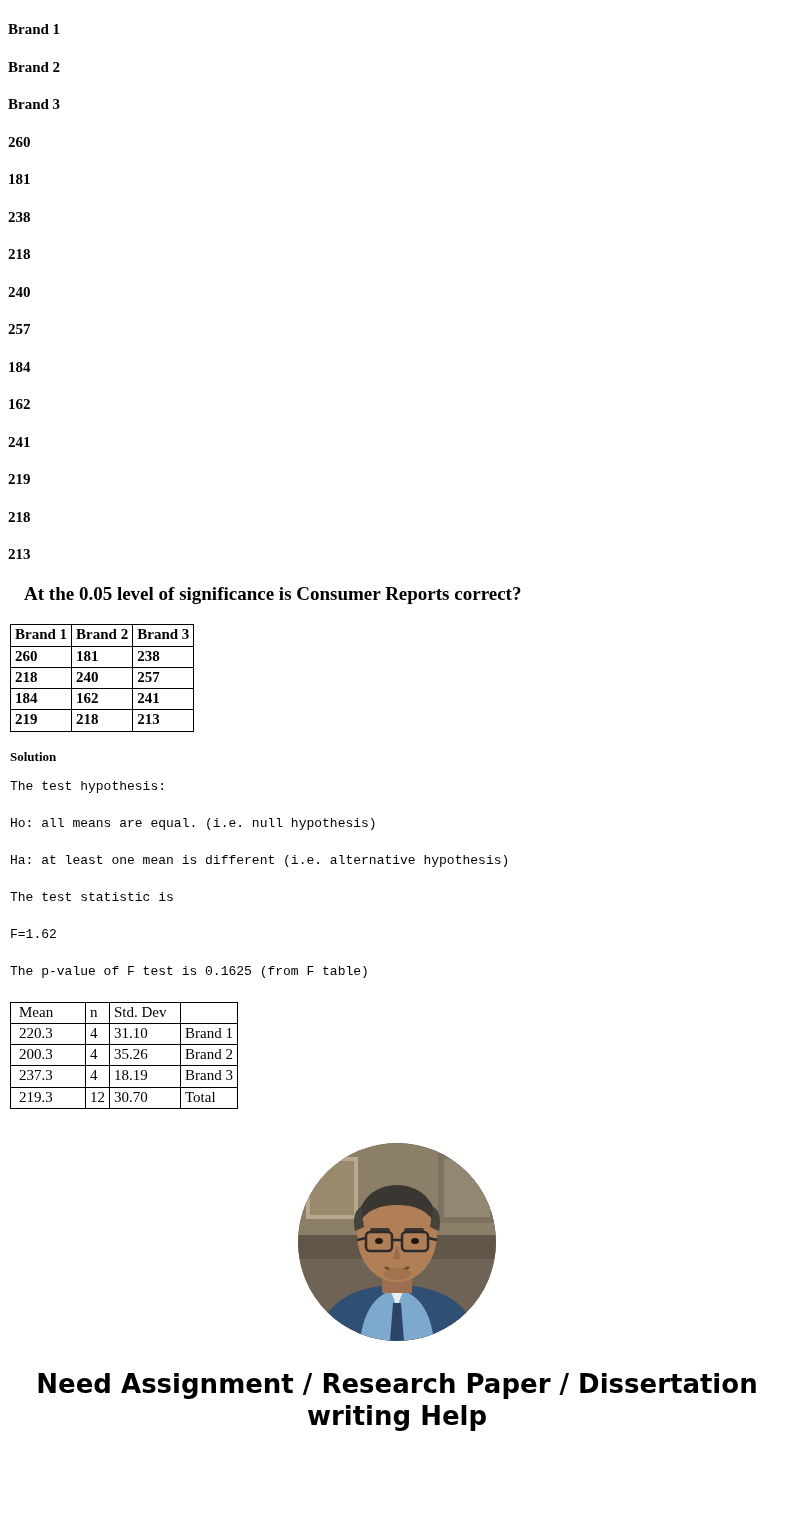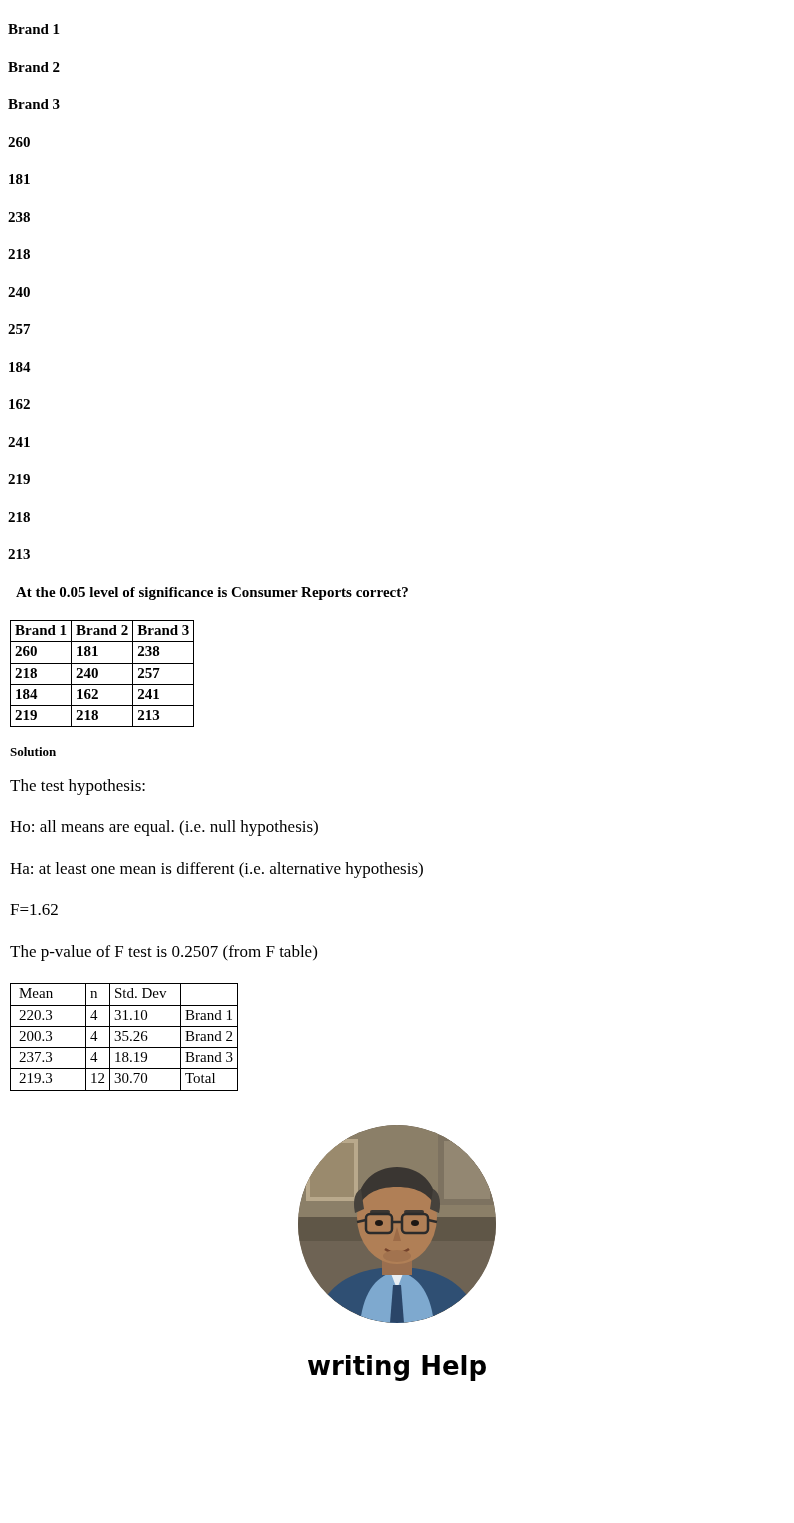"At the 0.05 level of" .question-line { font-size: 15px -> 19px; margin: 0 0 20px 8px -> 0 0 20px 16px }
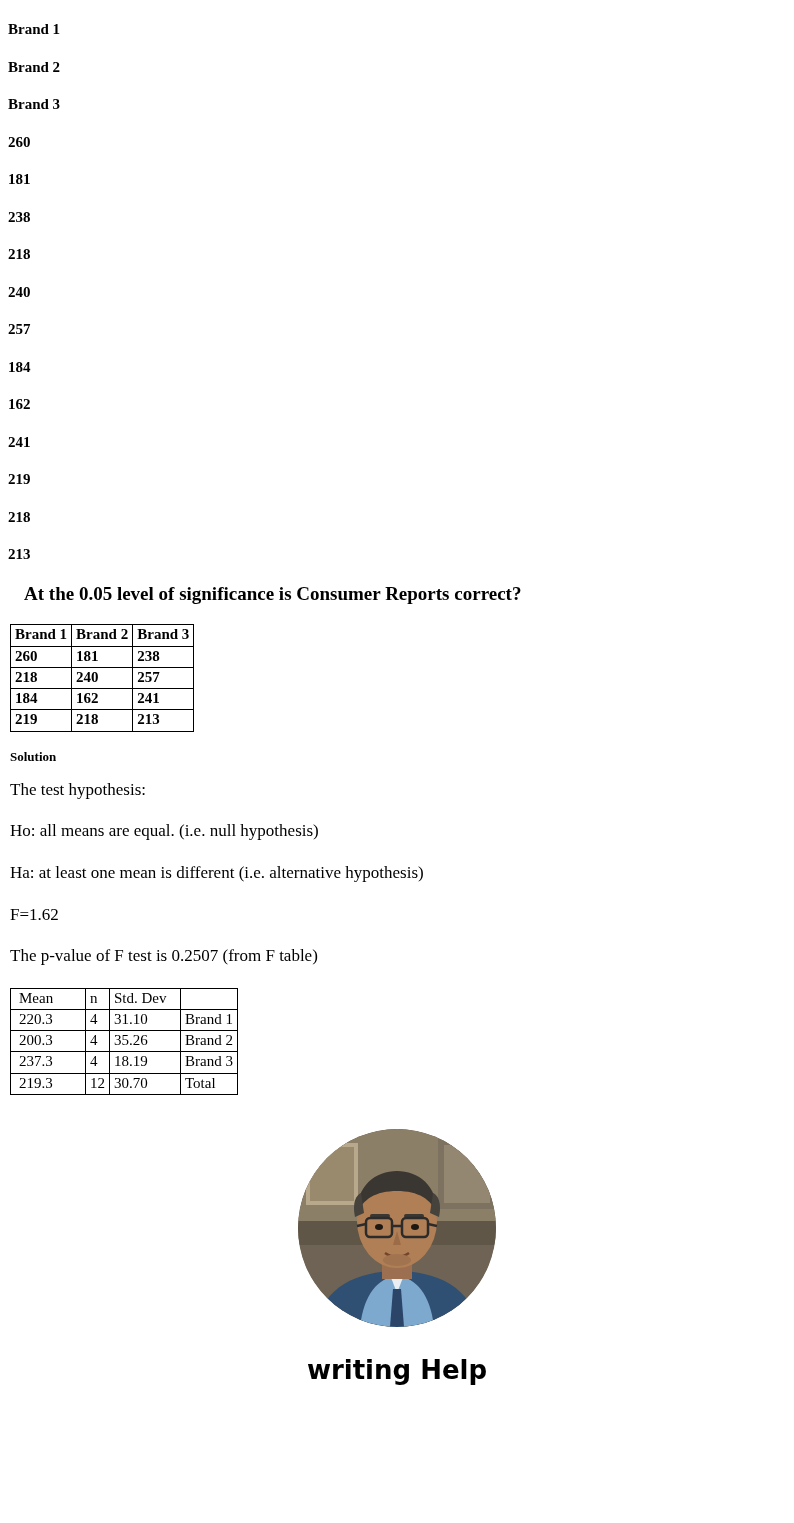"The test hypothesis:" p.body-text { font-family: none -> Liberation Mono, monospace; font-size: 17px -> 13px }
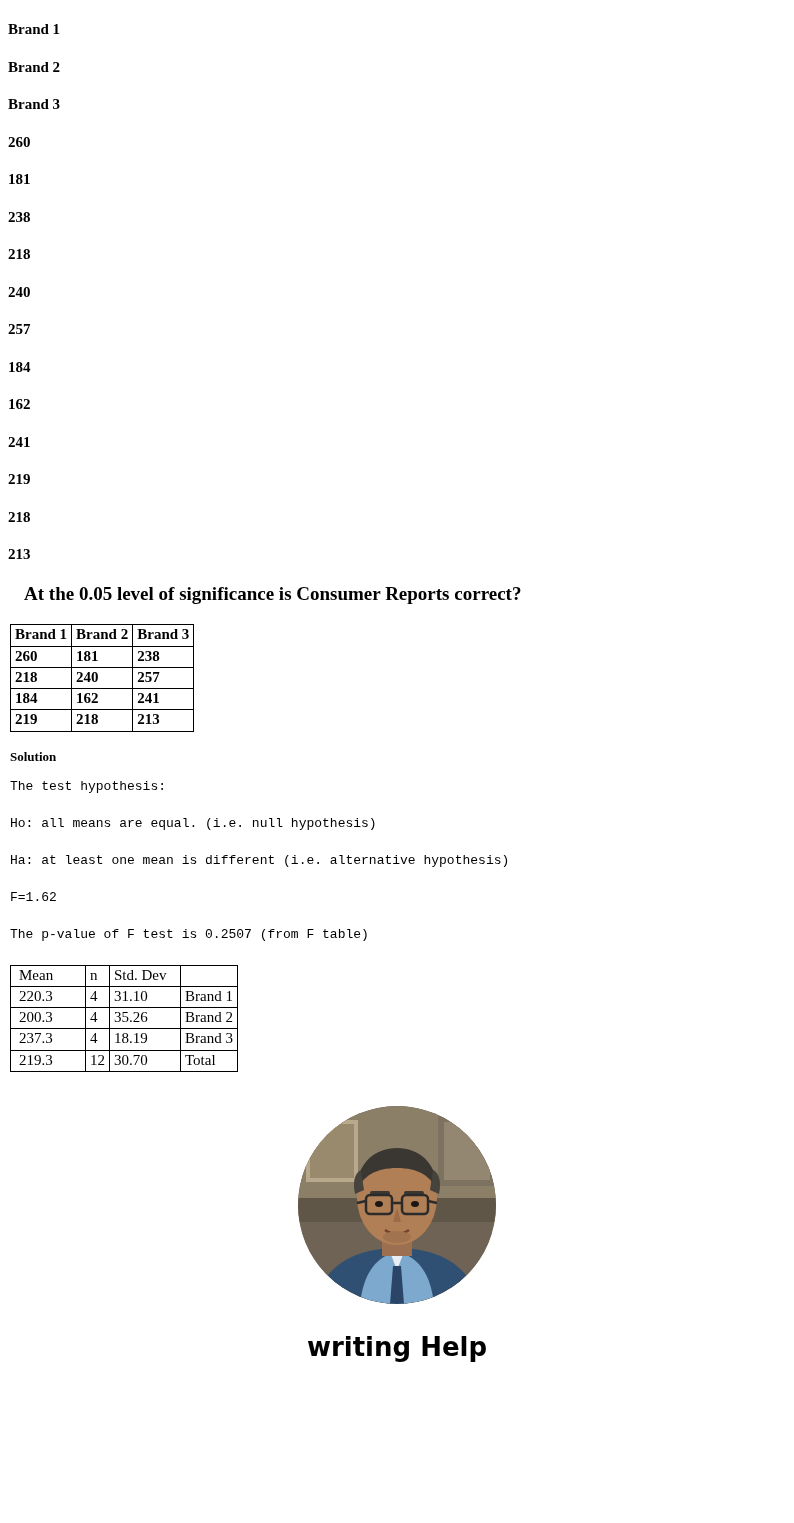"The test statistic is" p.body-text { html: none -> <p>The test statistic is</p> }
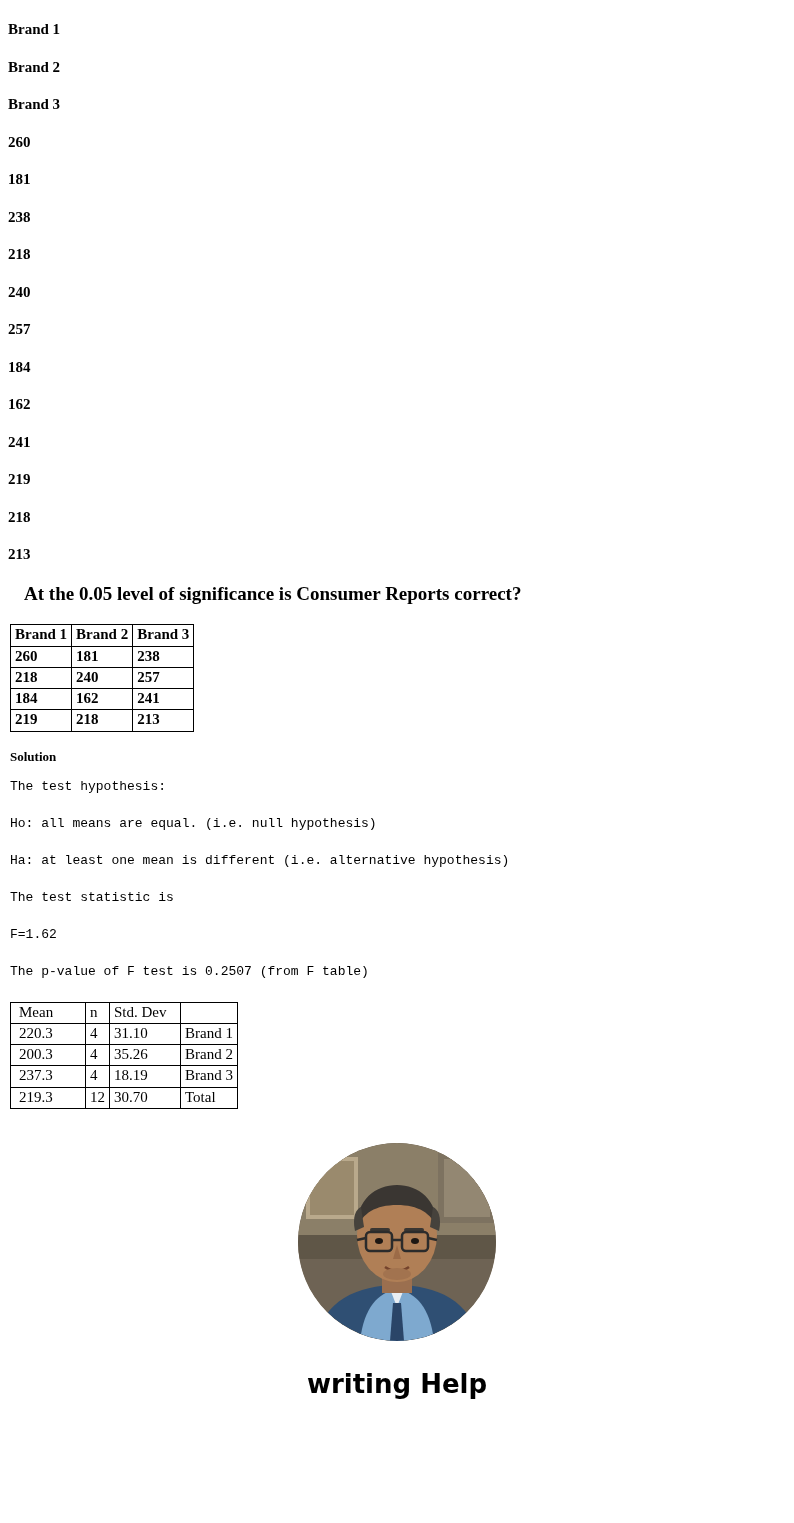"The p-value of F test" p.body-text { text: 0.2507 -> 0.1625 }
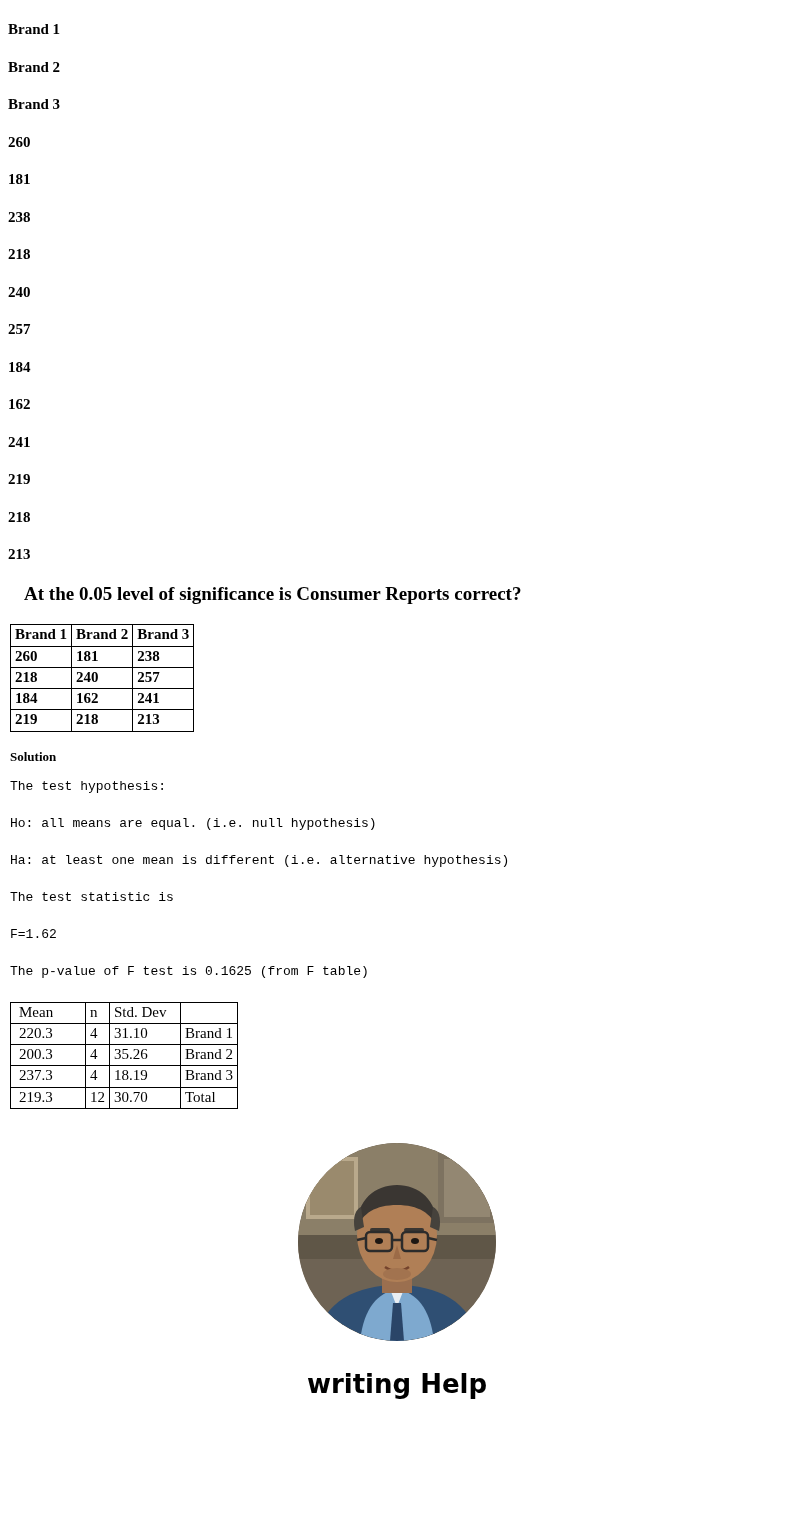"Need Assignment / Research Paper" div.line1 { html: none -> <div>Need Assignment / Research Paper / Dissertation</div> }
